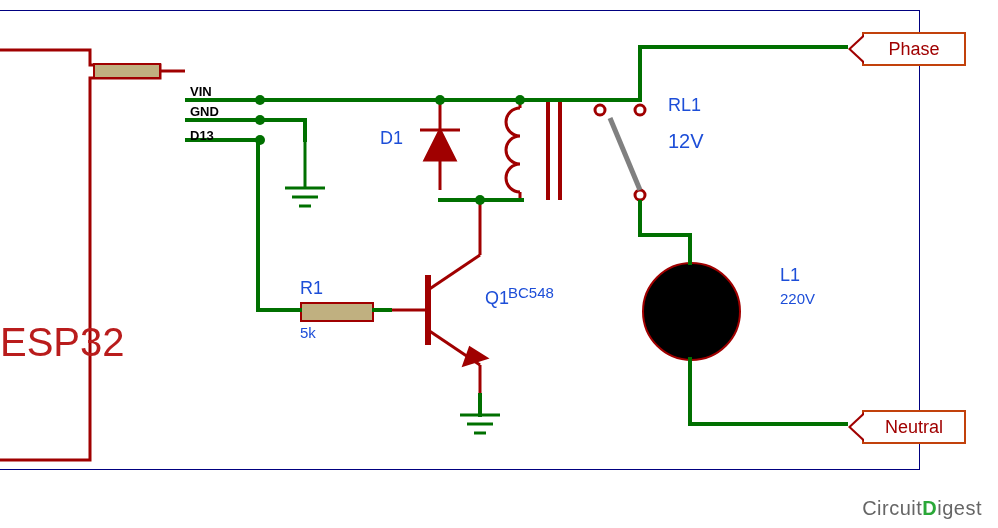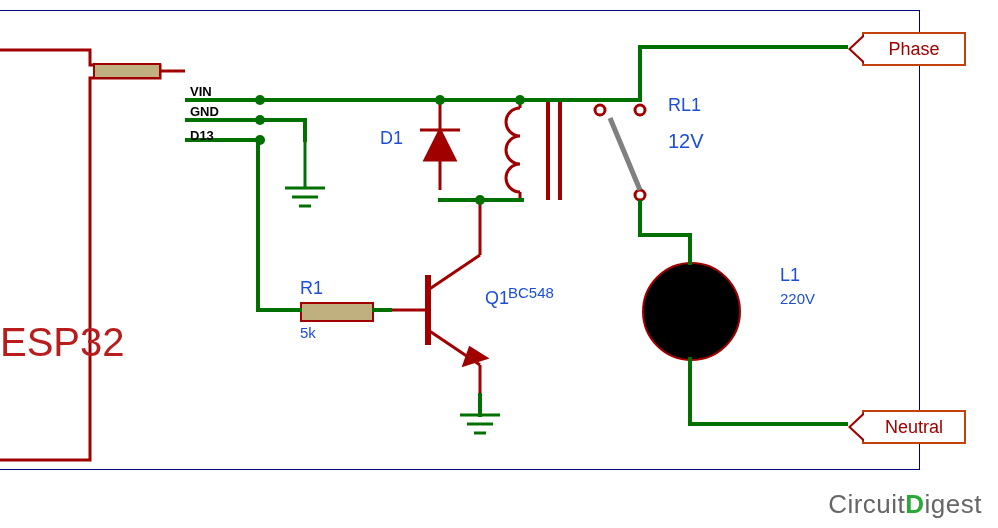"CircuitDigest" .watermark { font-size: 26px -> 20px }
